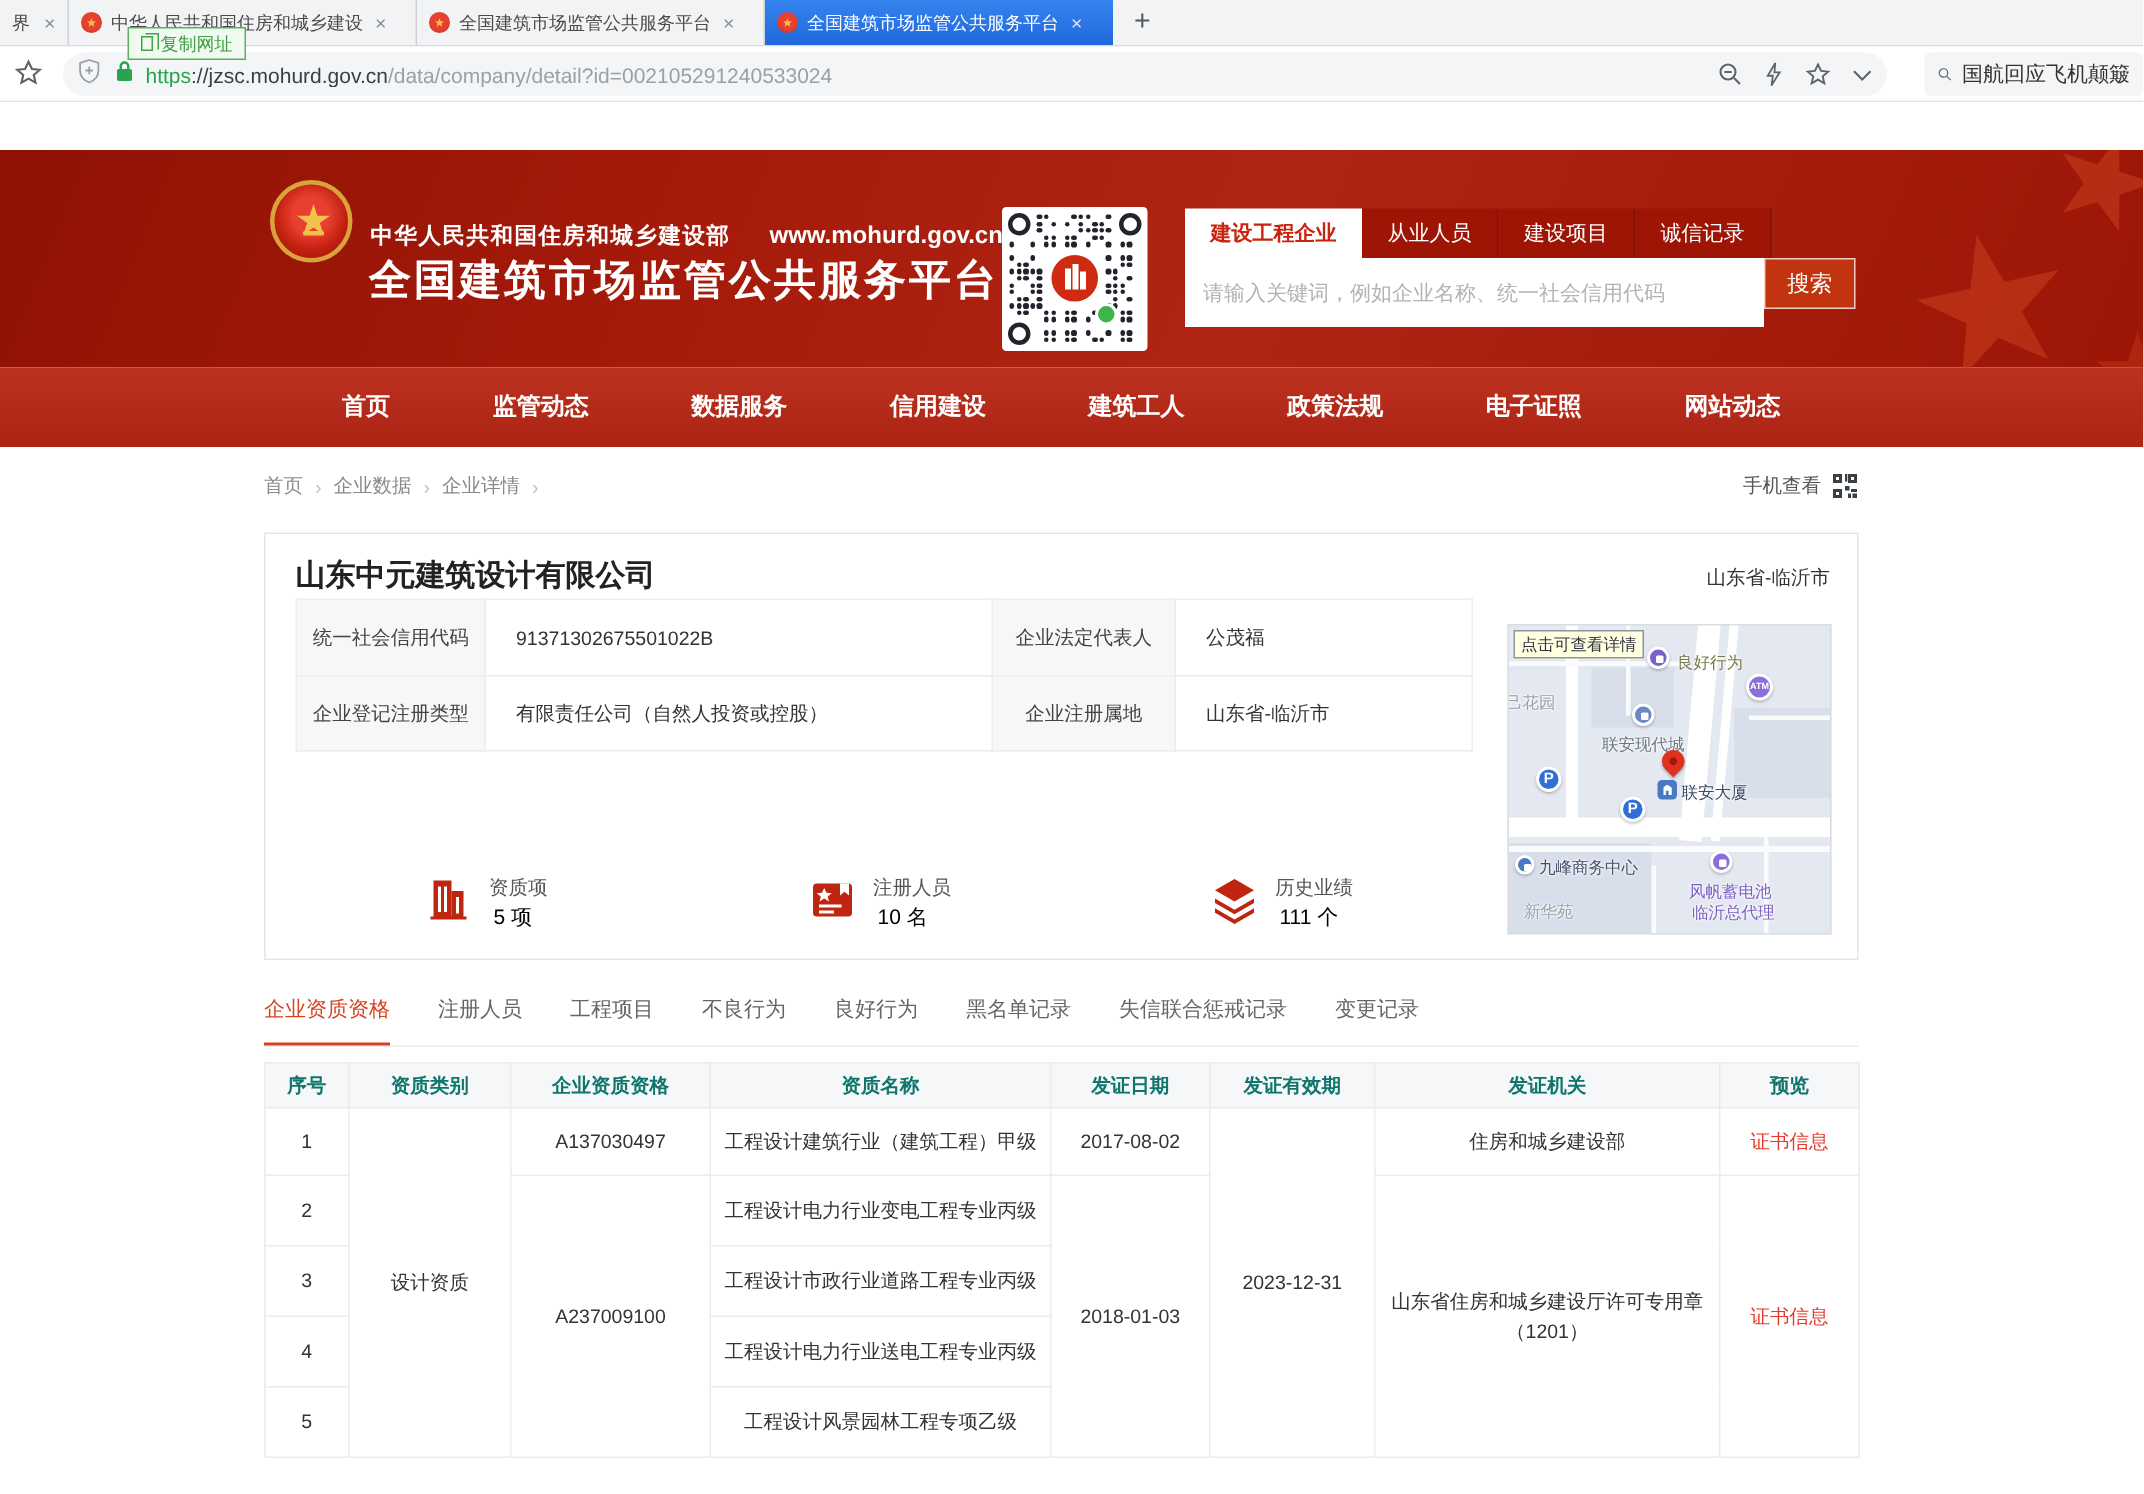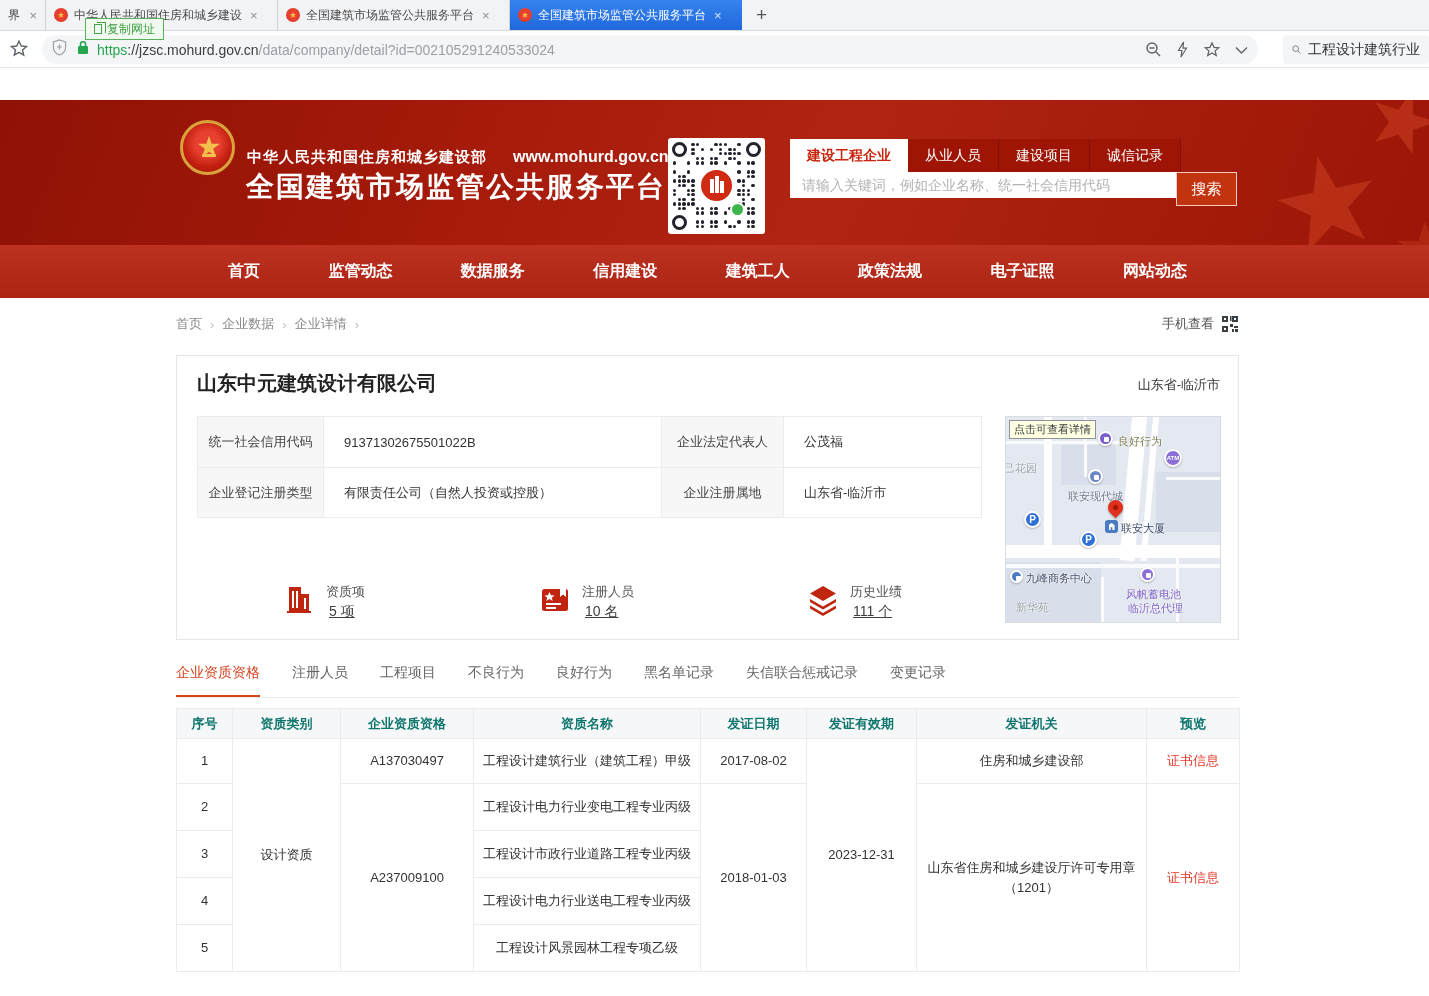"工程设计建筑行业" span { text: 工程设计建筑行业 -> 国航回应飞机颠簸 }
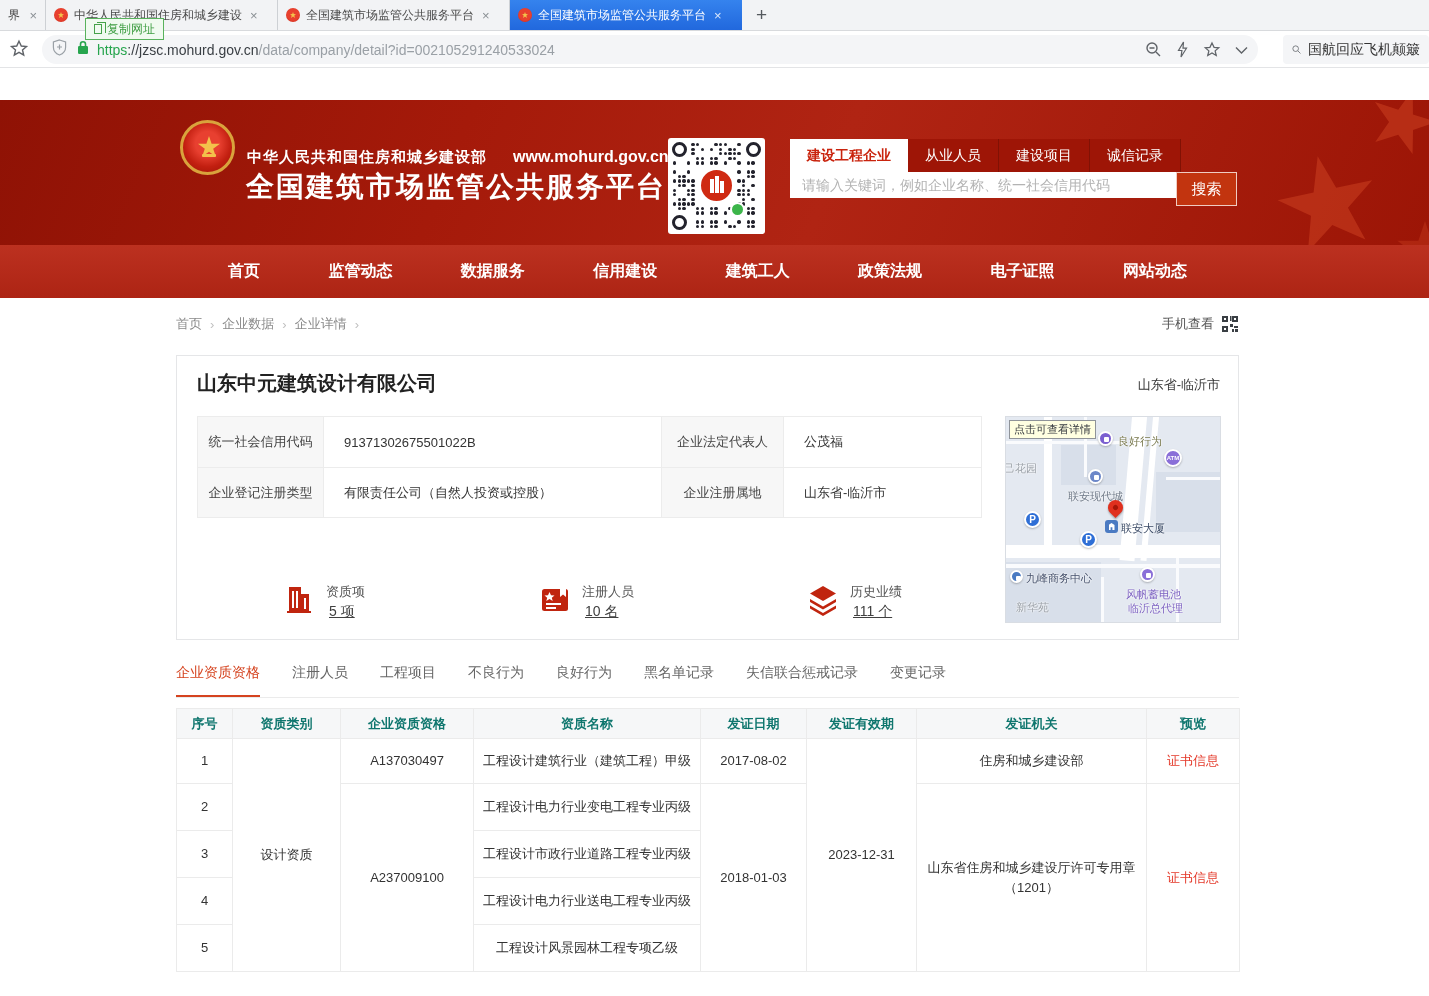"请输入关键词，例如企业名称、统一社会信用代码" .srow input { height: 26px -> 46px }
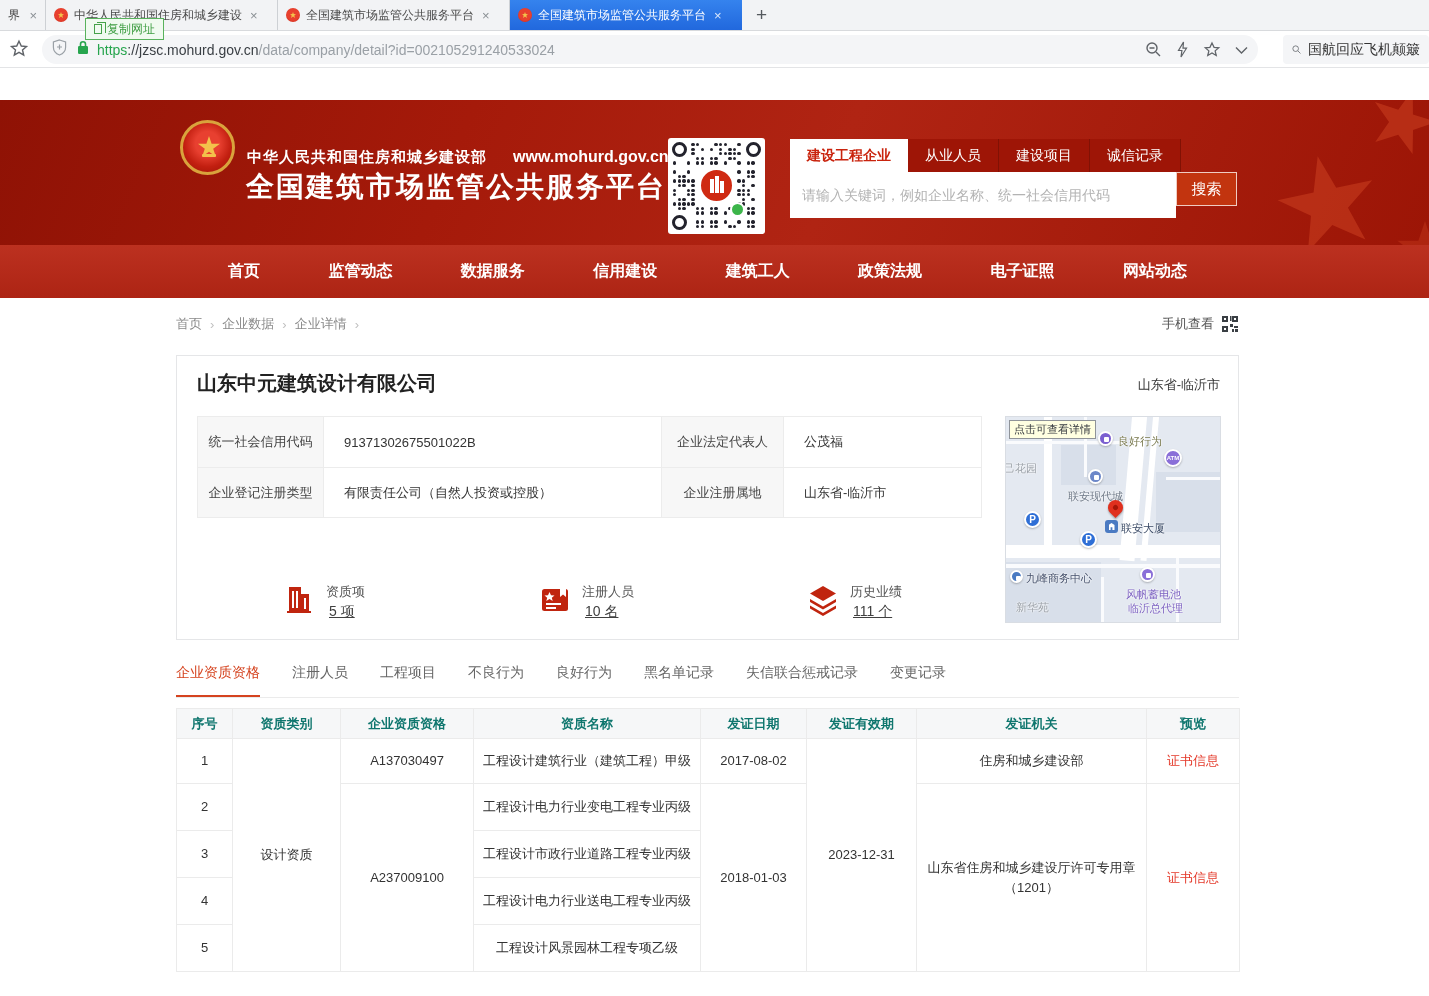"统一社会信用代码" .infotable { top: 60px -> 43px }
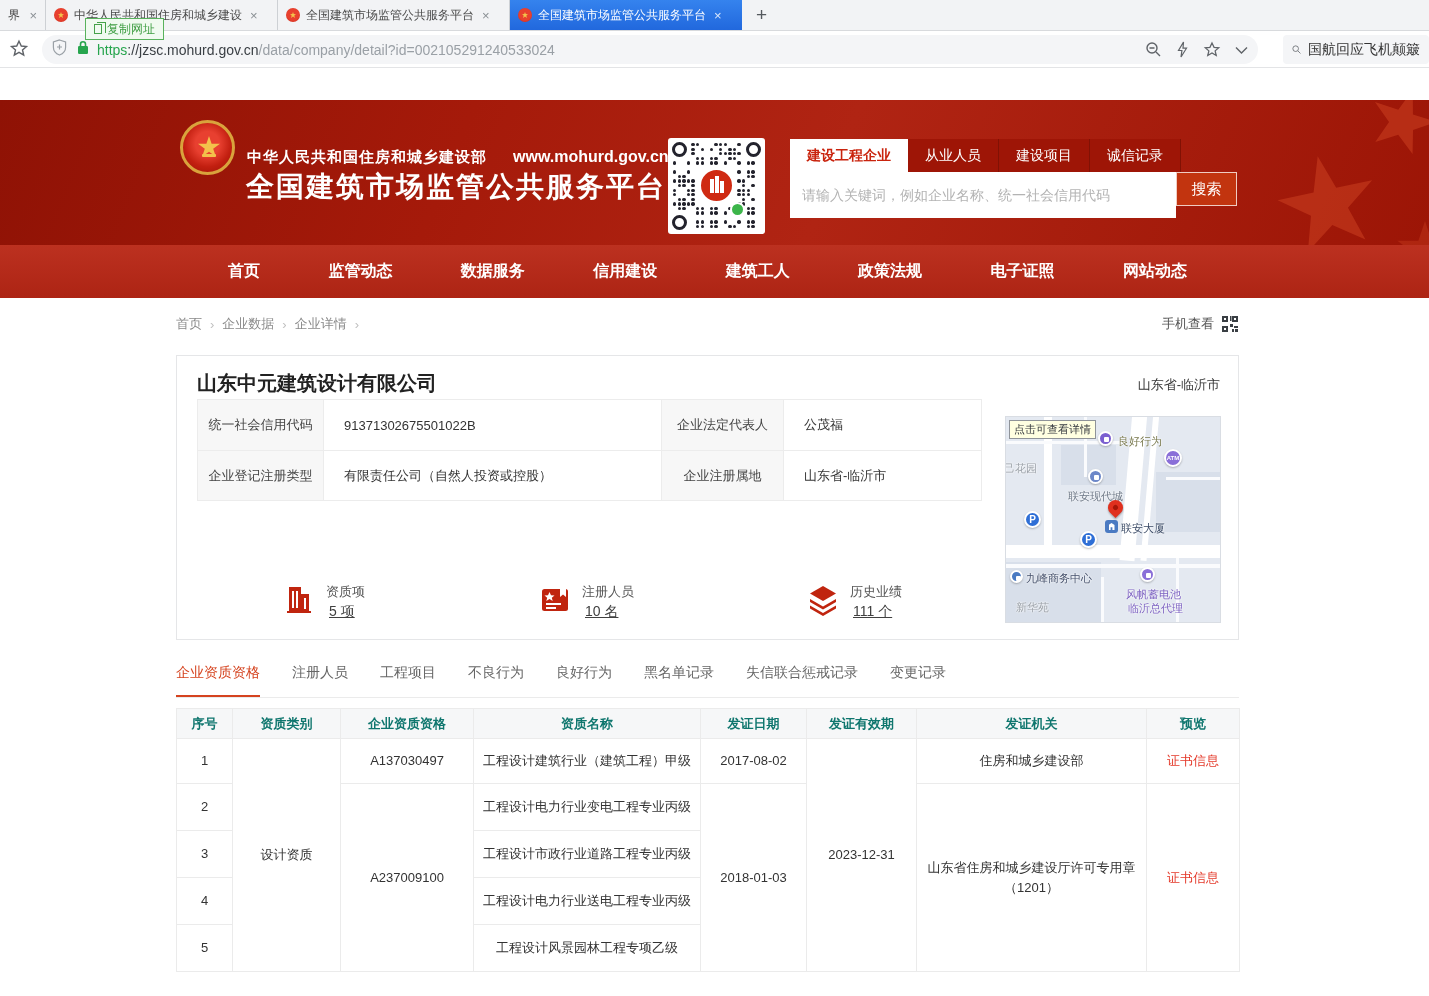"5 项" .stat .svalue { color: #404040 -> #000000; text-decoration: underline -> none }
